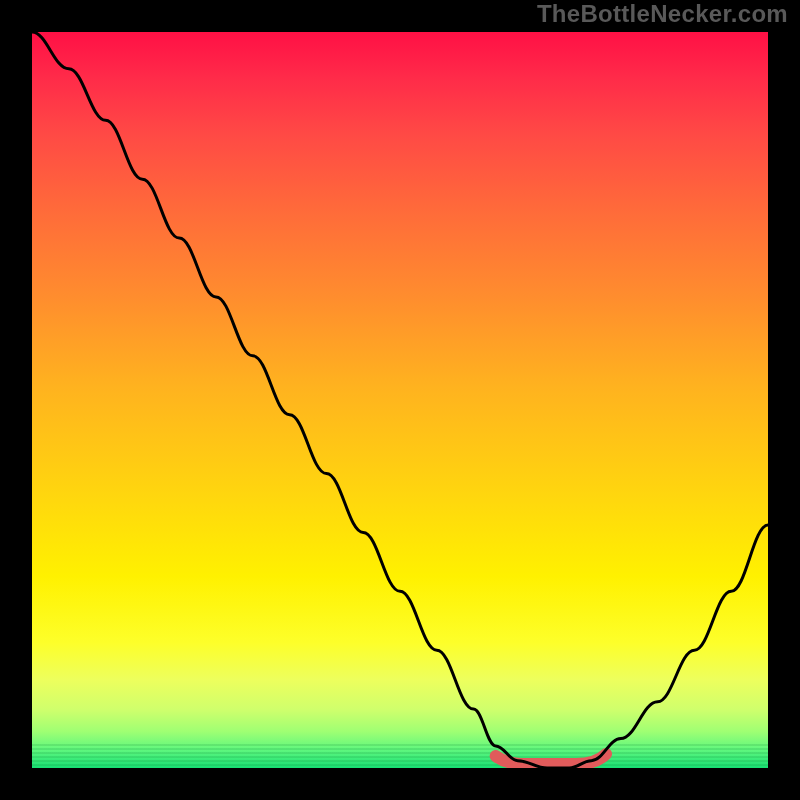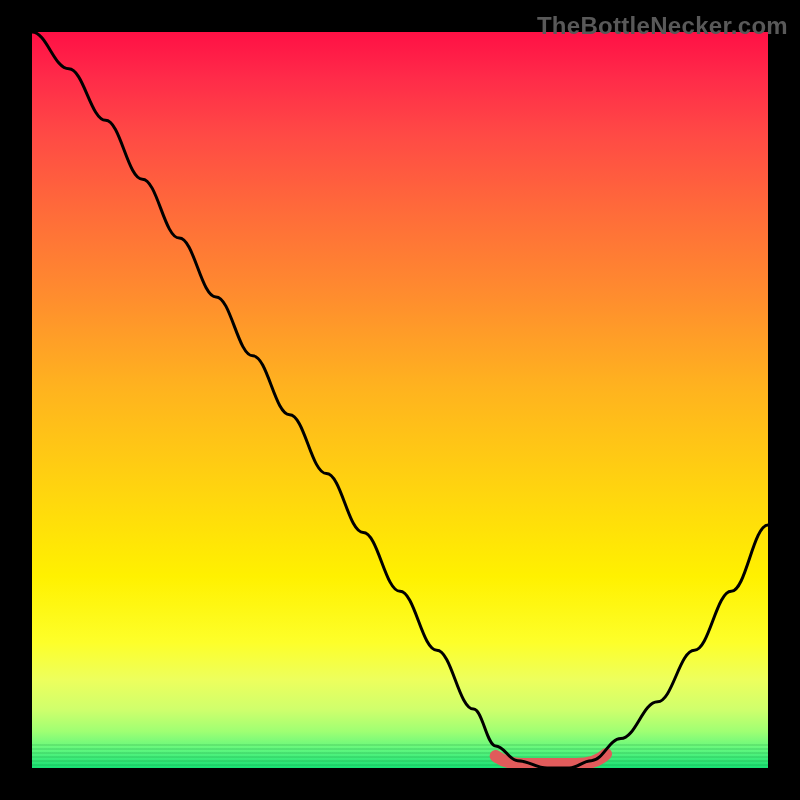"TheBottleNecker.com" .watermark { top: 12px -> 0 }
